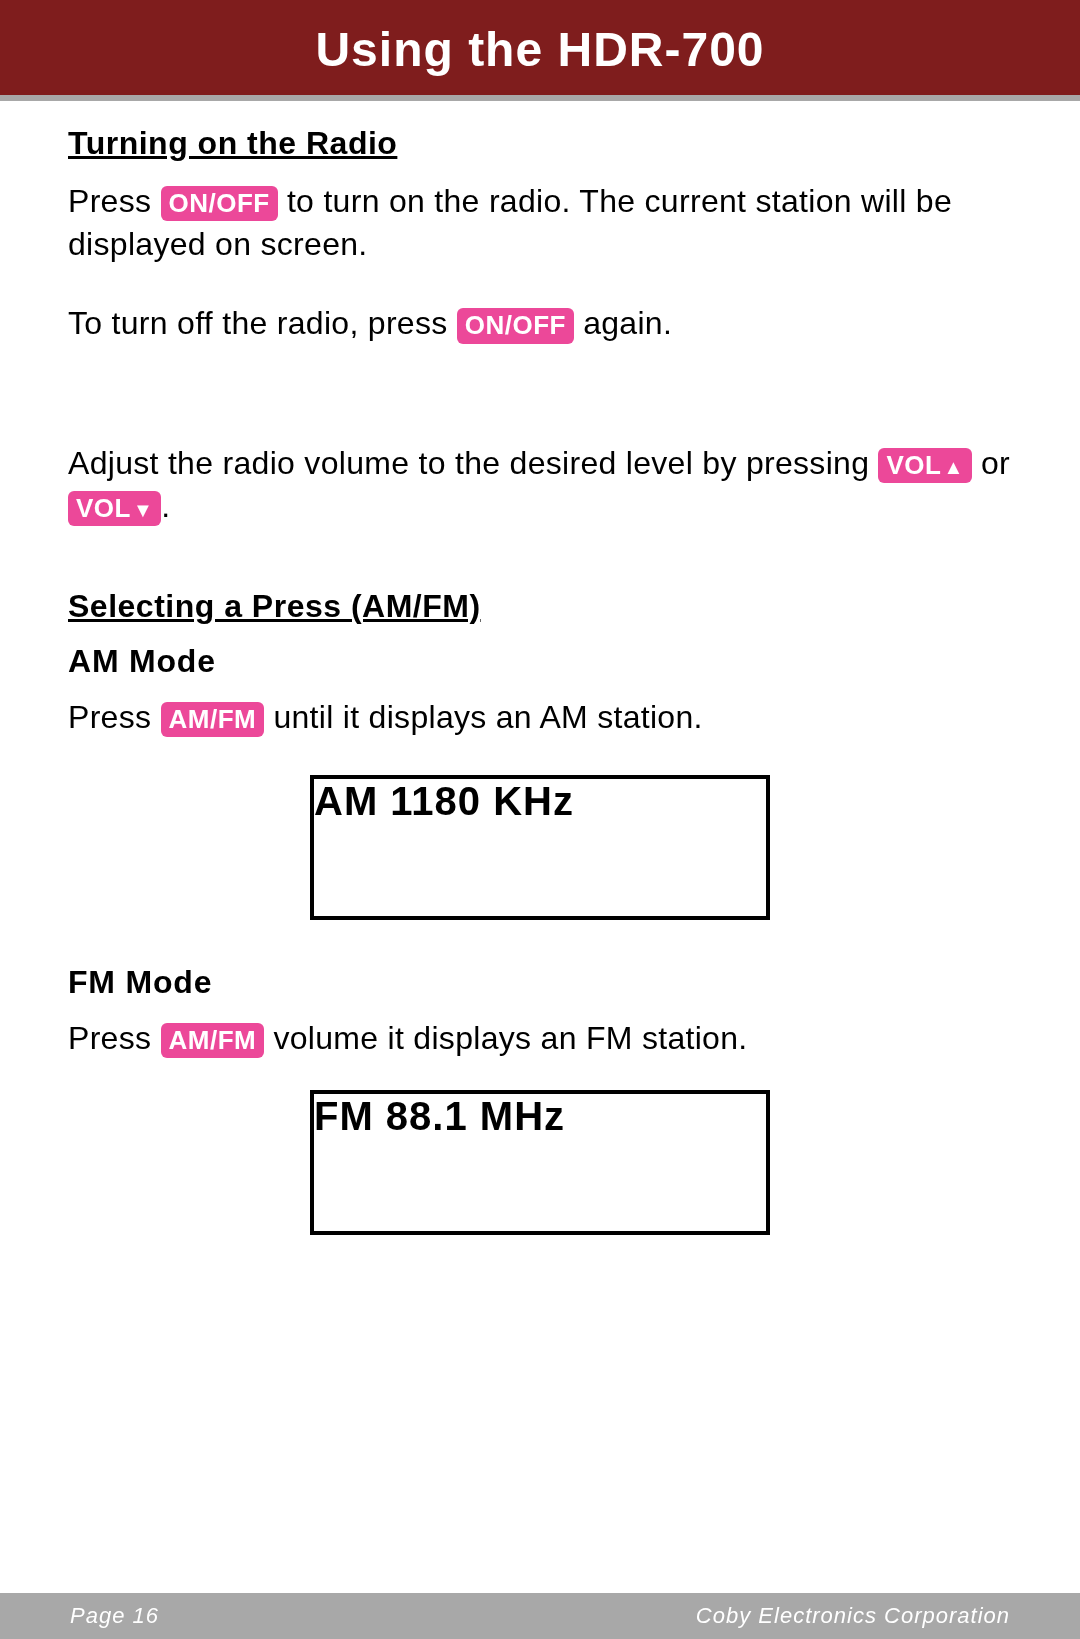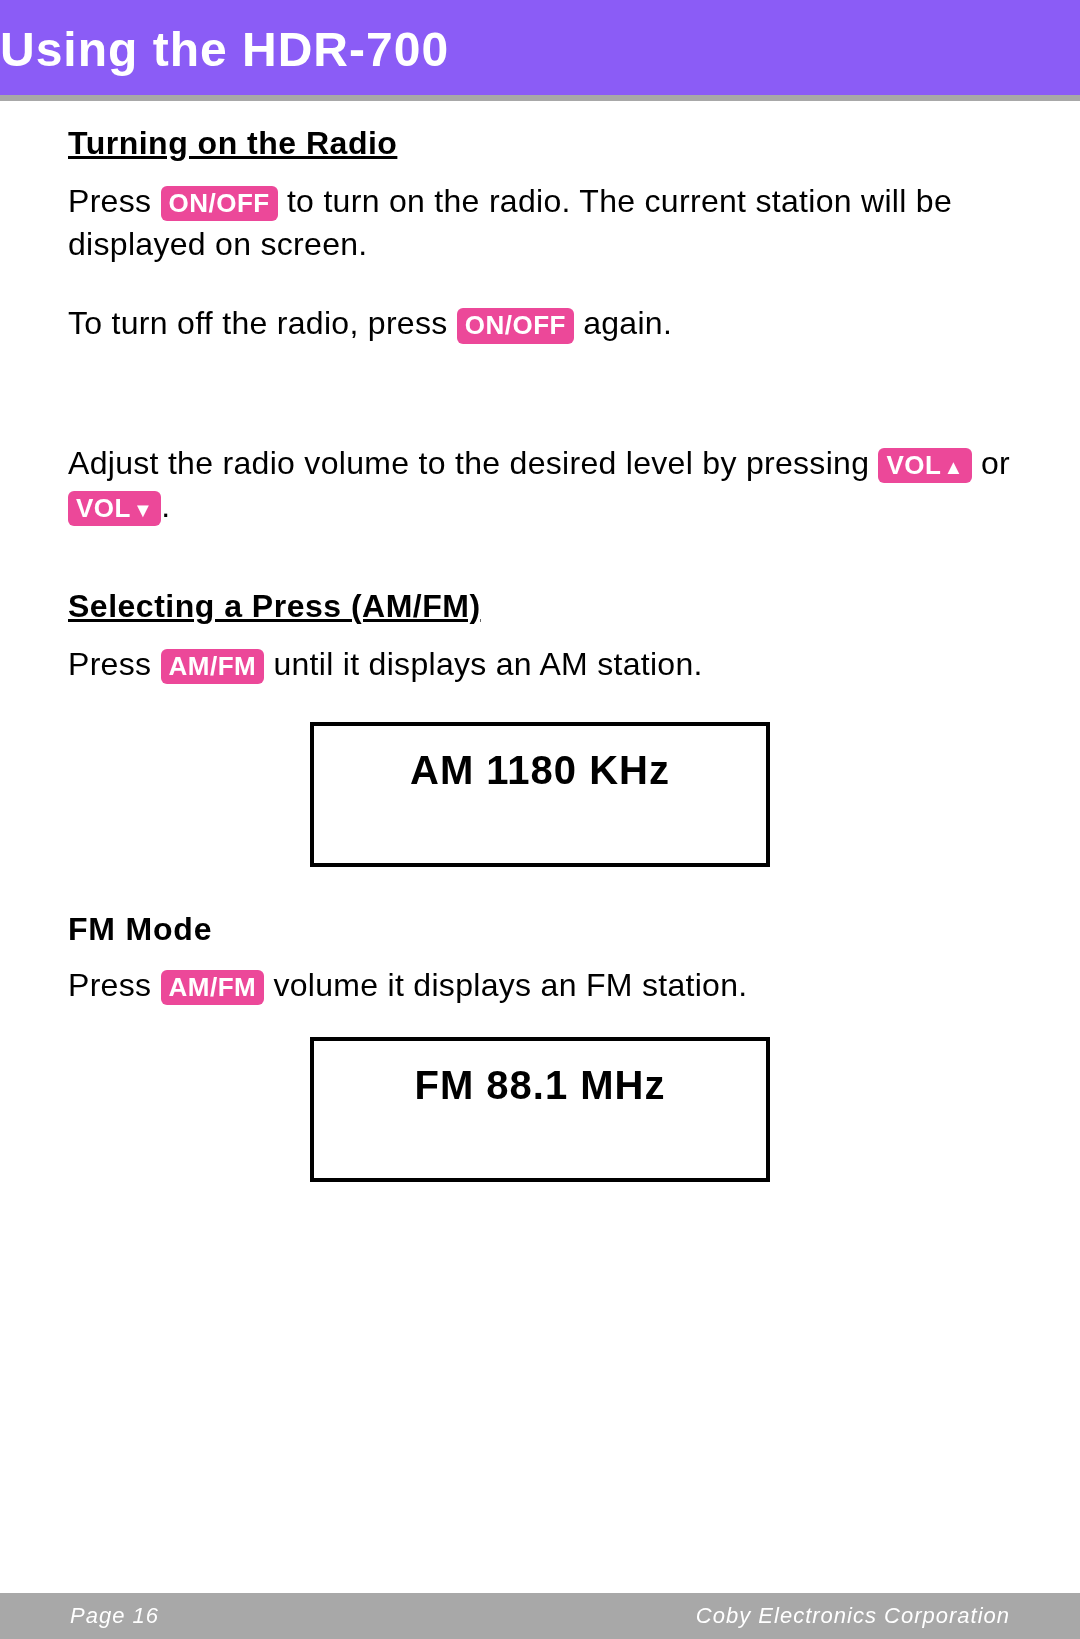"Using the HDR-700" .header { background: #8b5cf6 -> #7f1d1d; text-align: none -> center }
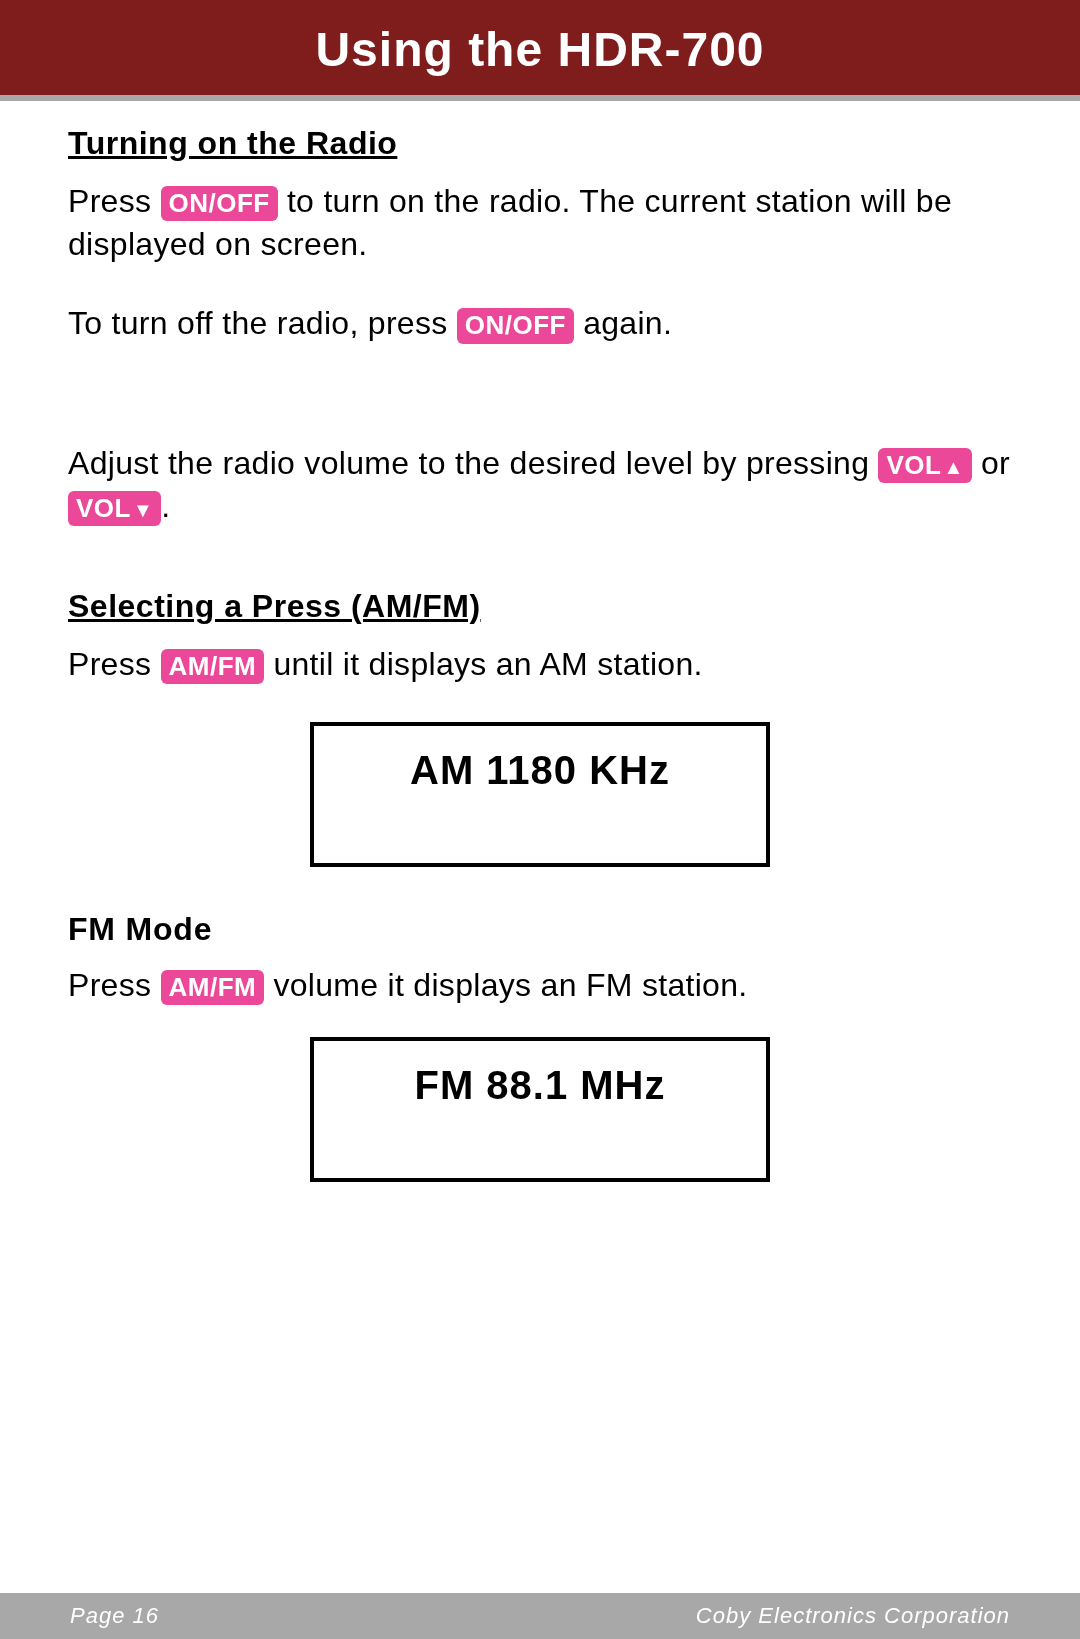"AM Mode" div.sub-heading { html: none -> <div>AM Mode</div> }
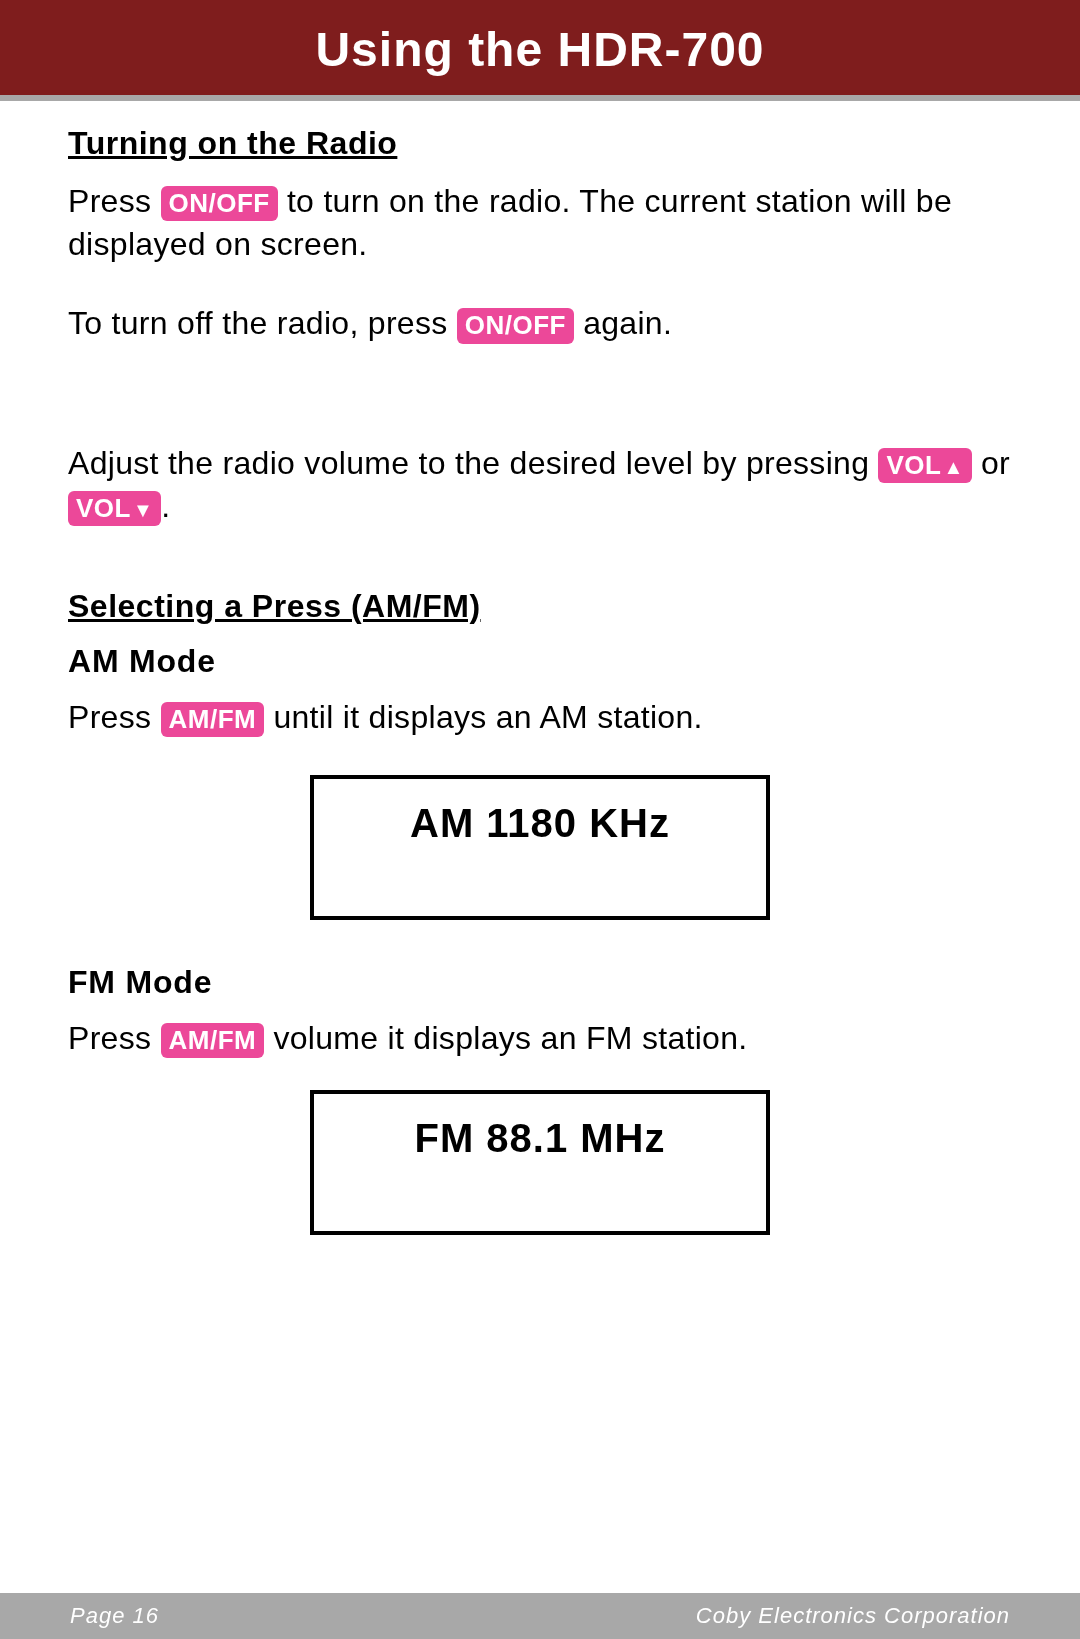"AM 1180 KHz" .display-box { padding-top: 22px -> none; text-align: center -> none }
